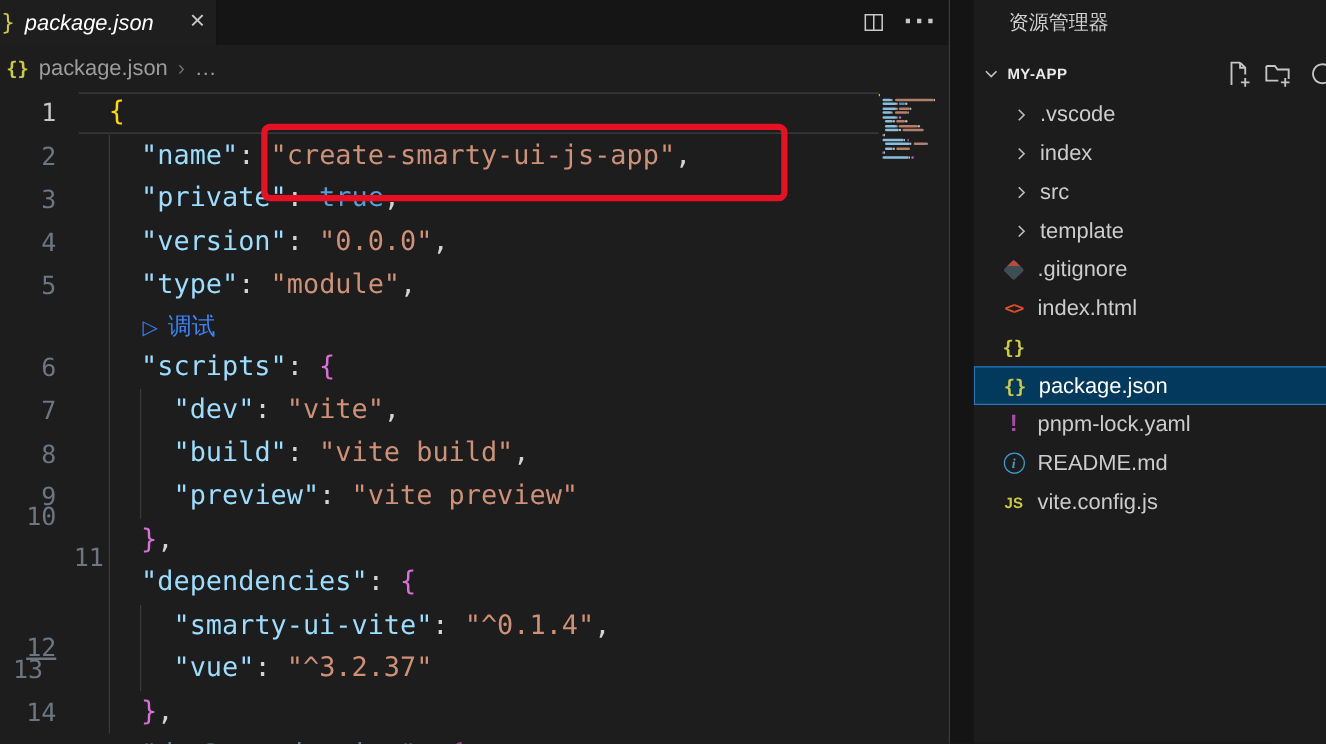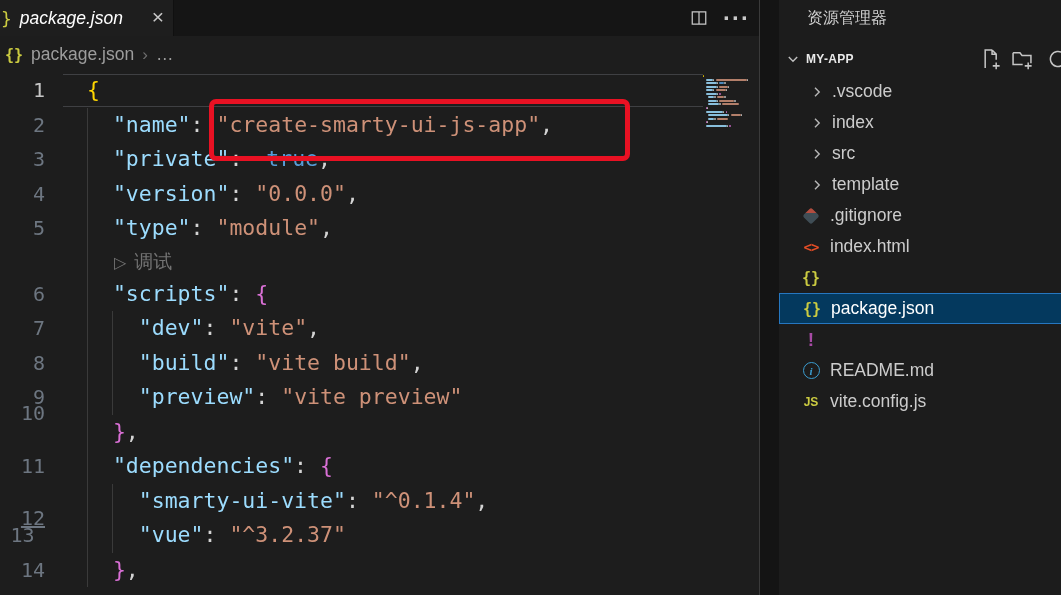"true" .tk.kw { margin-left: 11px -> none }
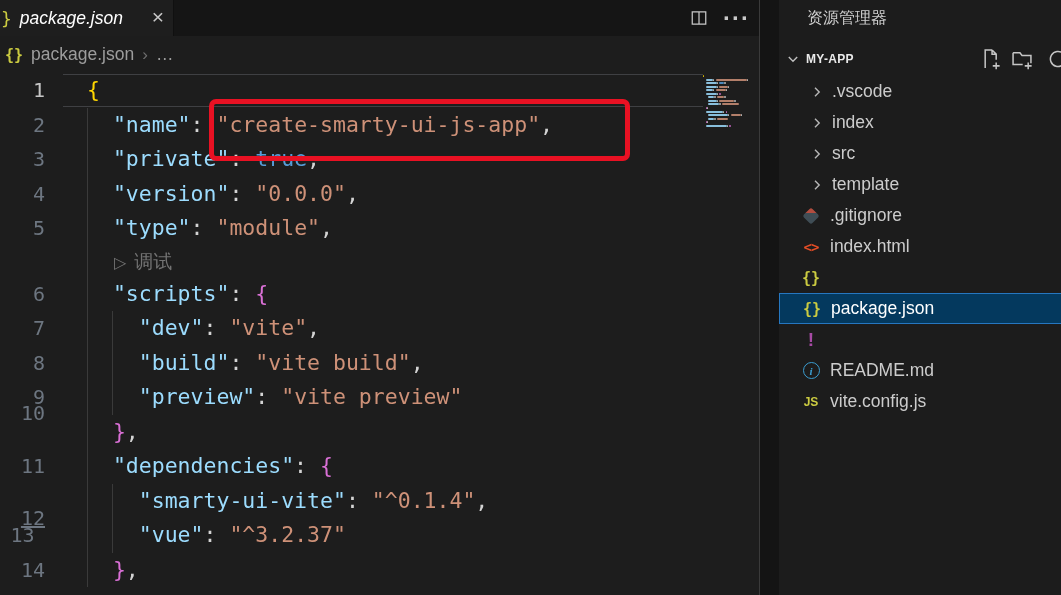"▷ 调试" .codelens { color: #737373 -> #3b82f6 }
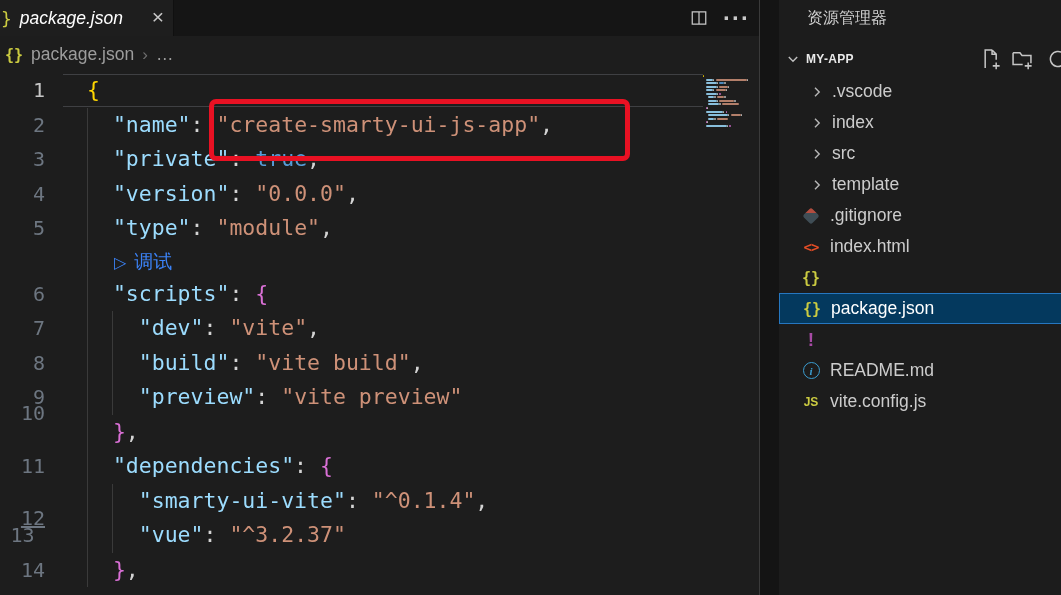"pnpm-lock.yaml" span.tlabel { html: none -> <span>pnpm-lock.yaml</span> }
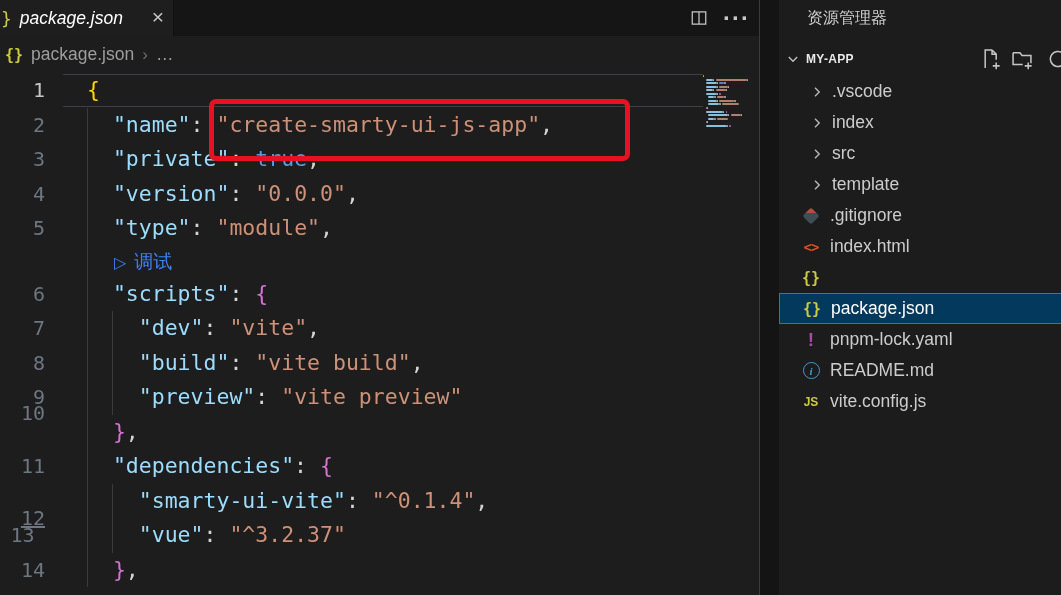"11" div.ln { margin-left: none -> 38px; top: 376px -> 356px }
